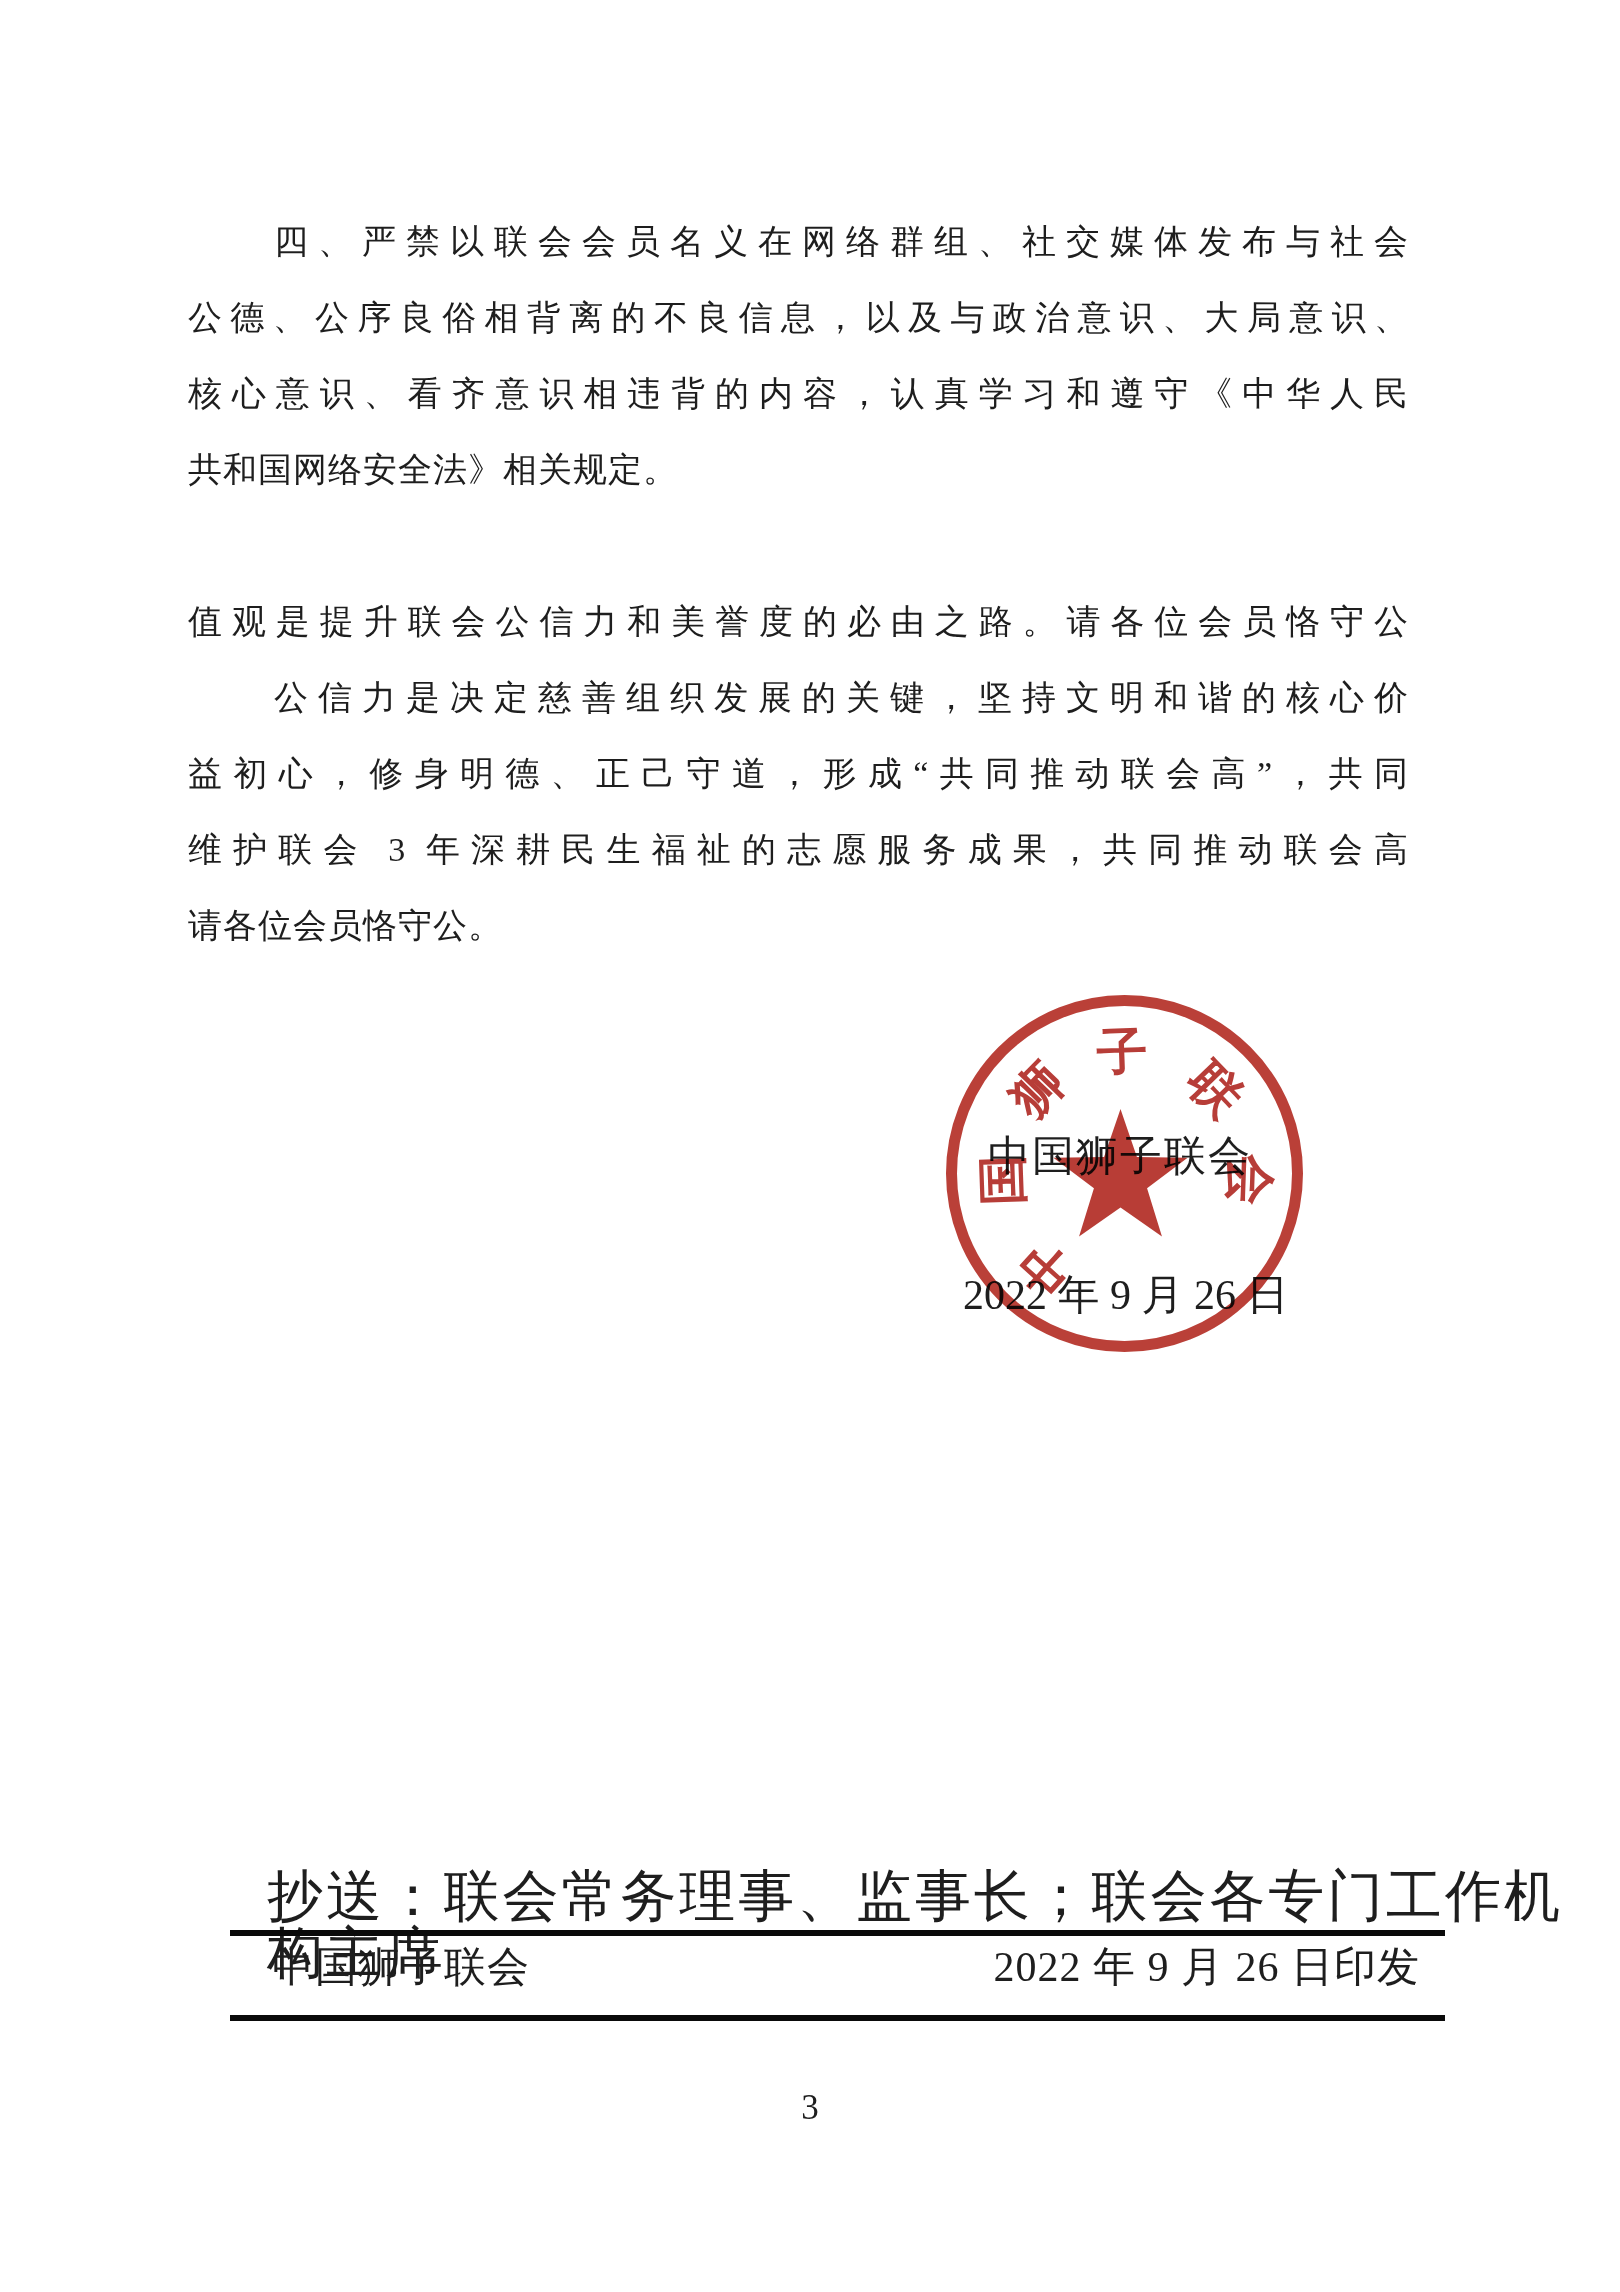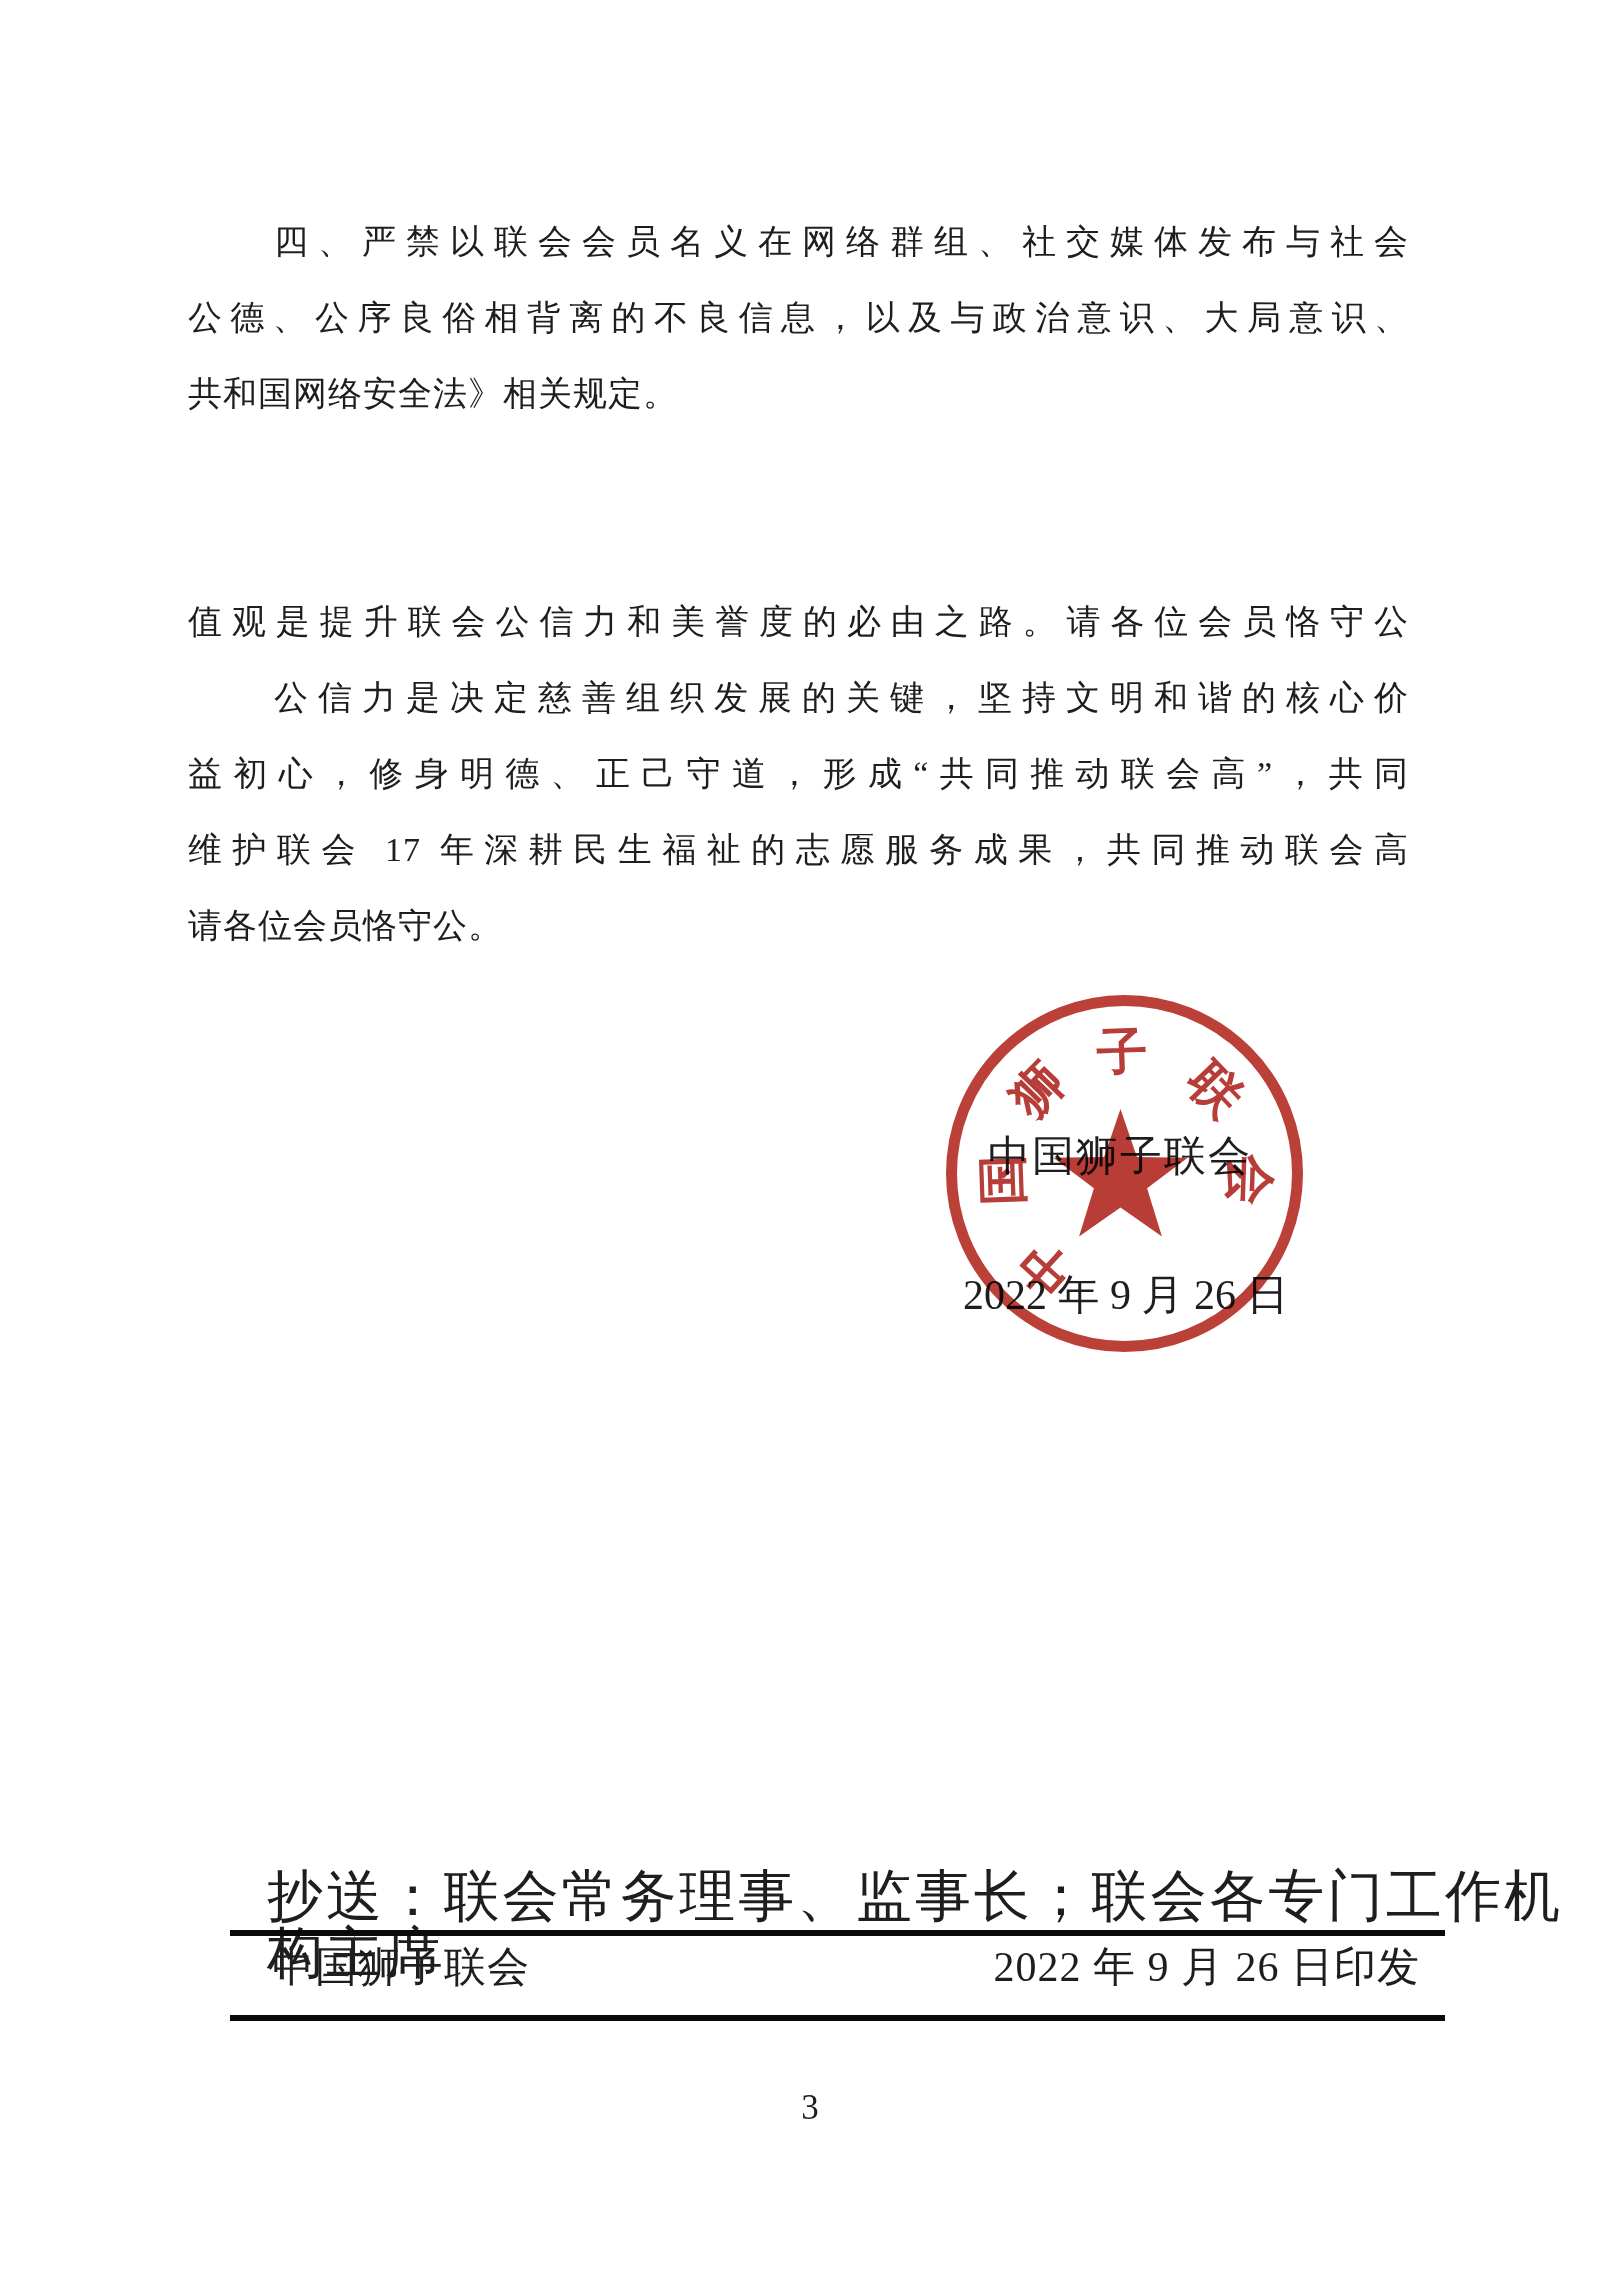"核心意识、看齐意识相违背的内容，认真学习和遵守《中华人民" div.line { html: none -> <div>核心意识、看齐意识相违背的内容，认真学习和遵守《中华人民</div> }
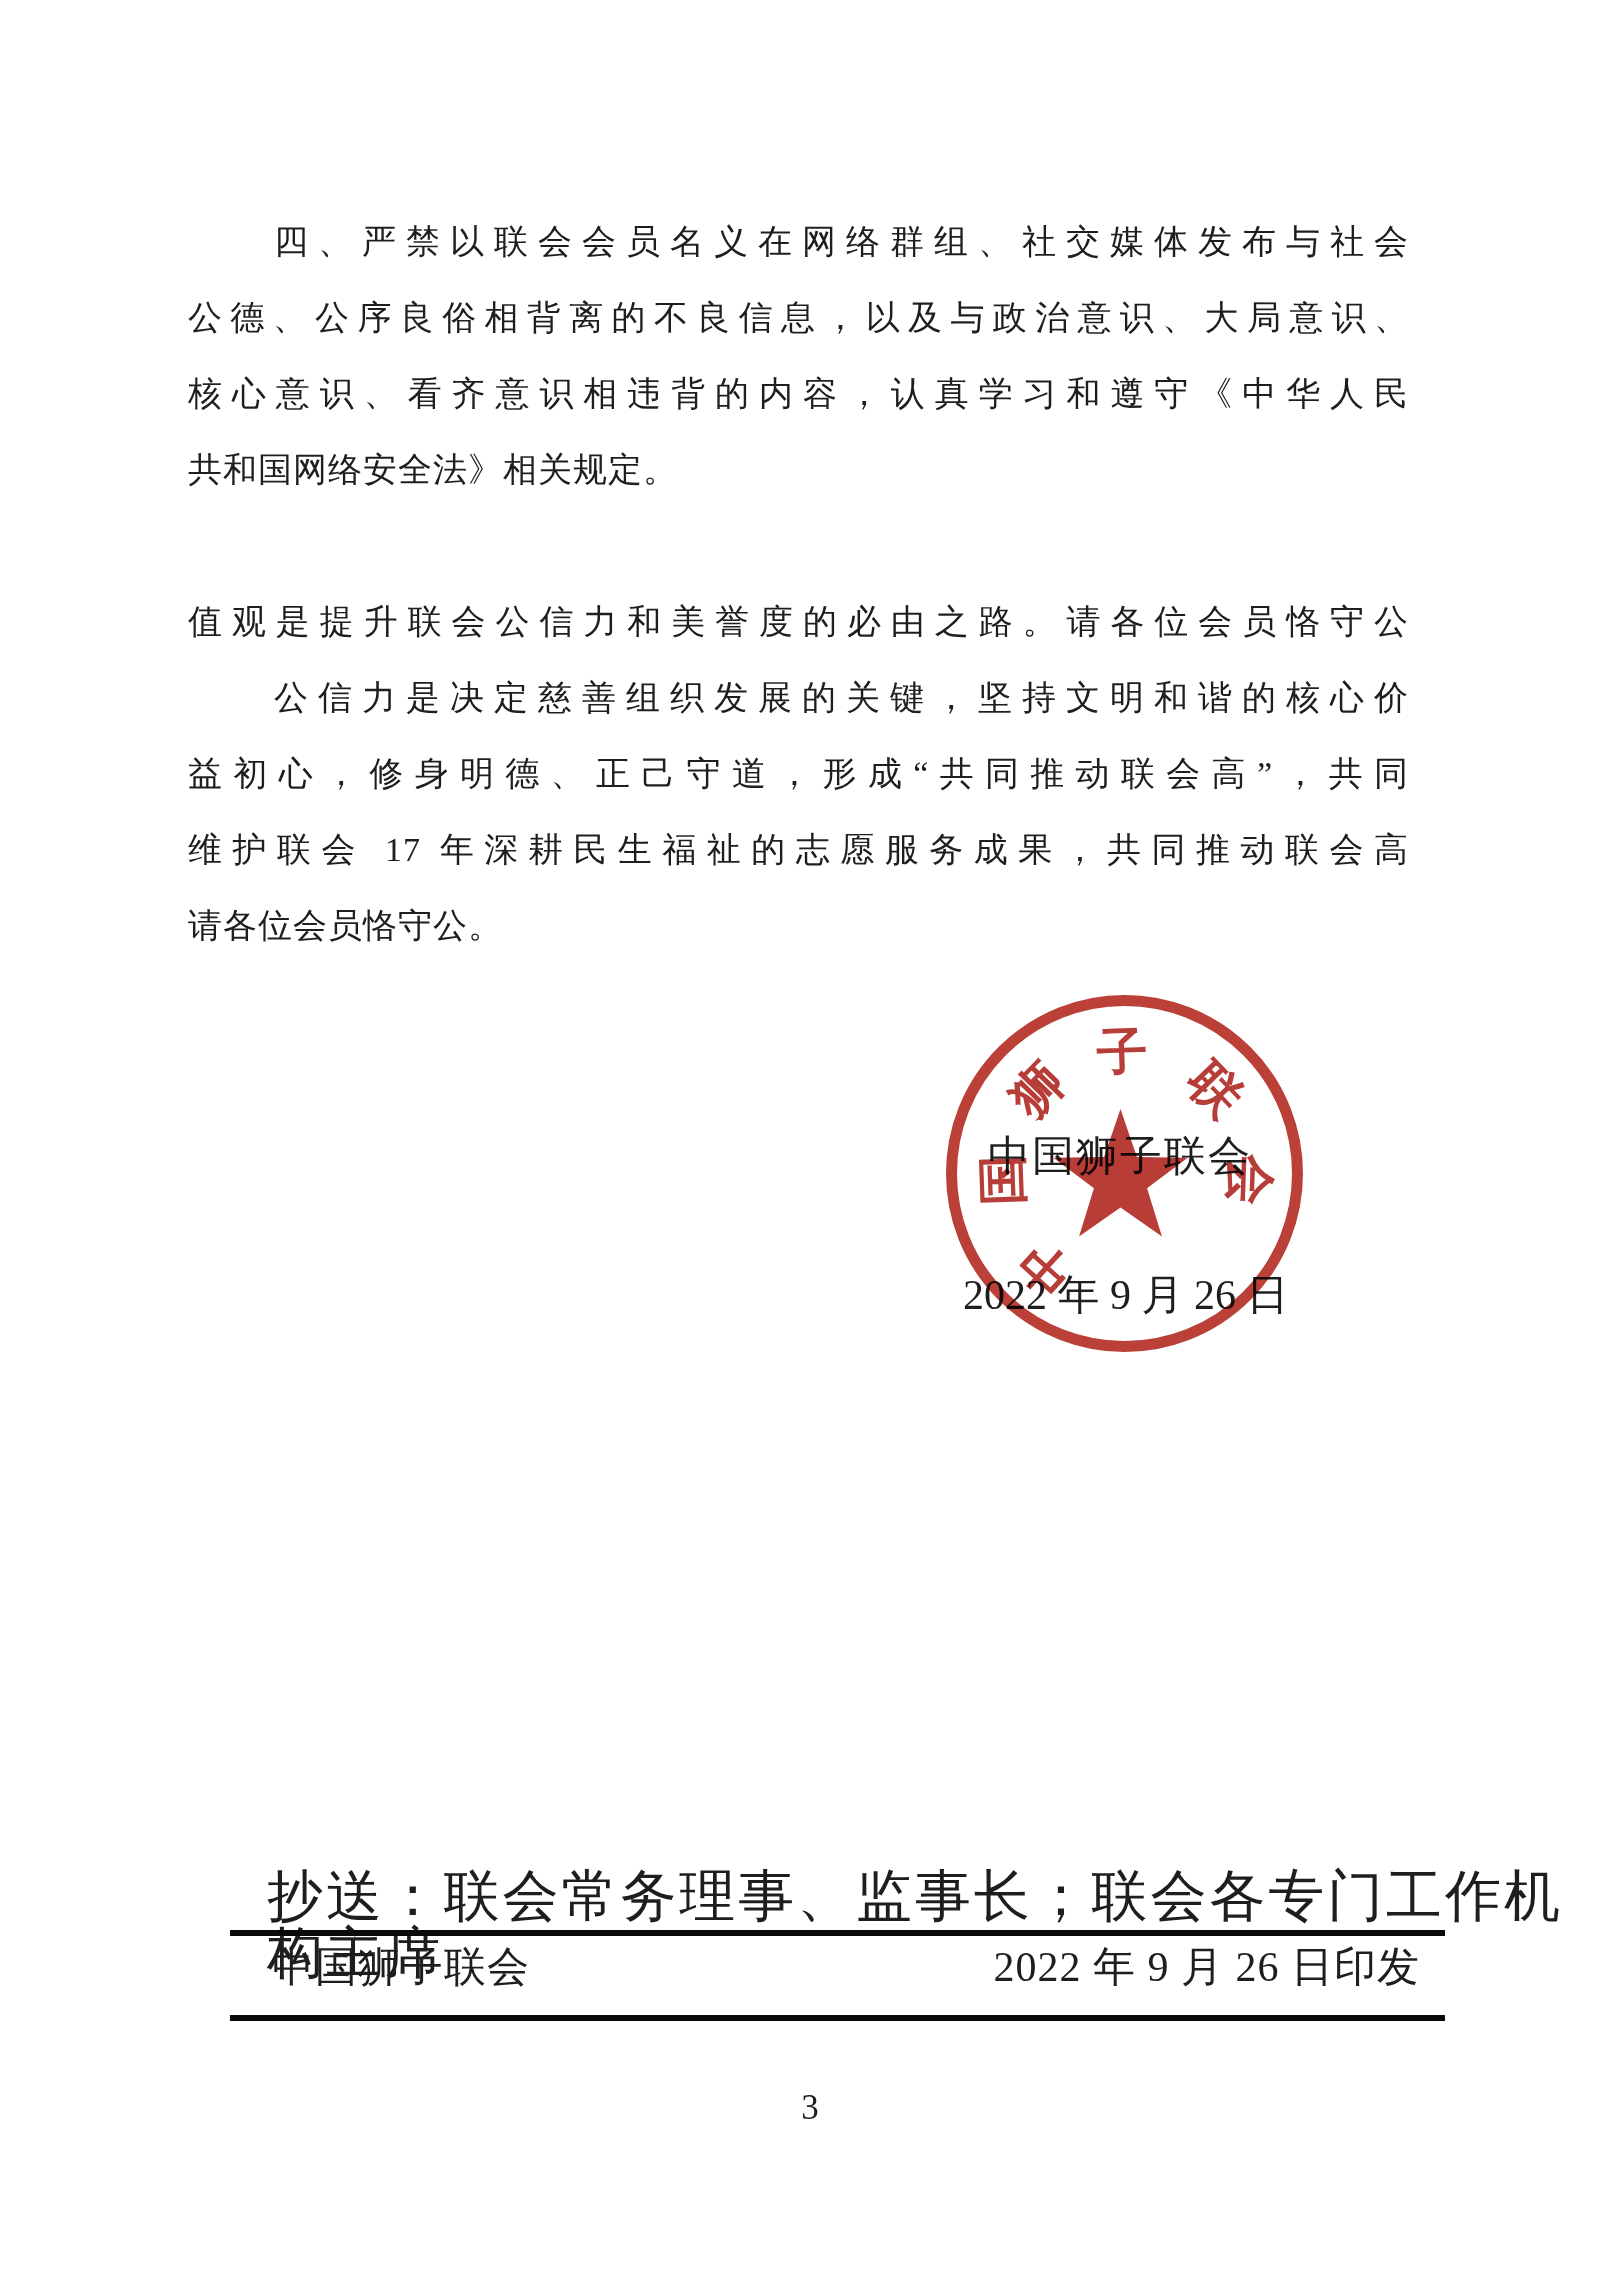"维护联会 17 年深耕民生福祉的志愿服务成果，共同推动联会高" div.line { text: 17 -> 3 }
